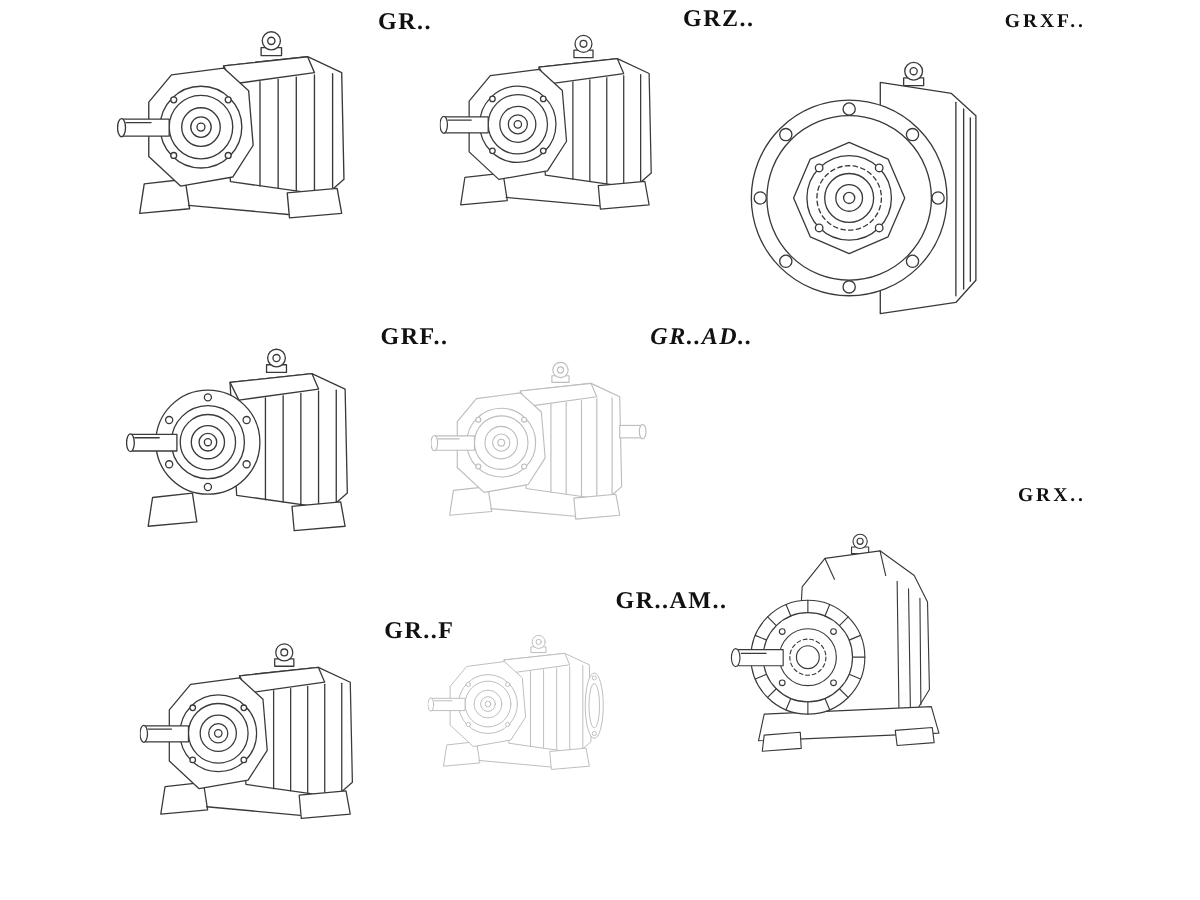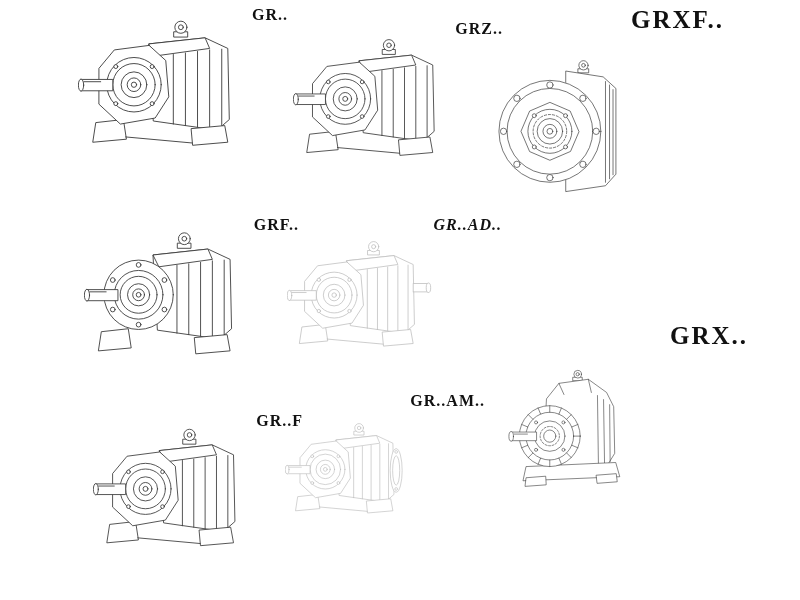"GRZ.." div.cell { top: 16px -> 0 }
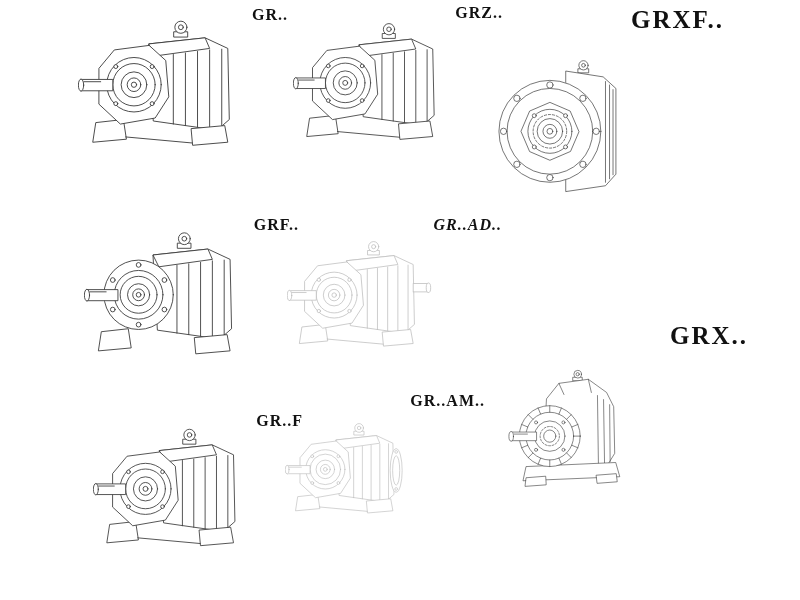"GRXF.." .lbl.big { font-size: 25px -> 13px }
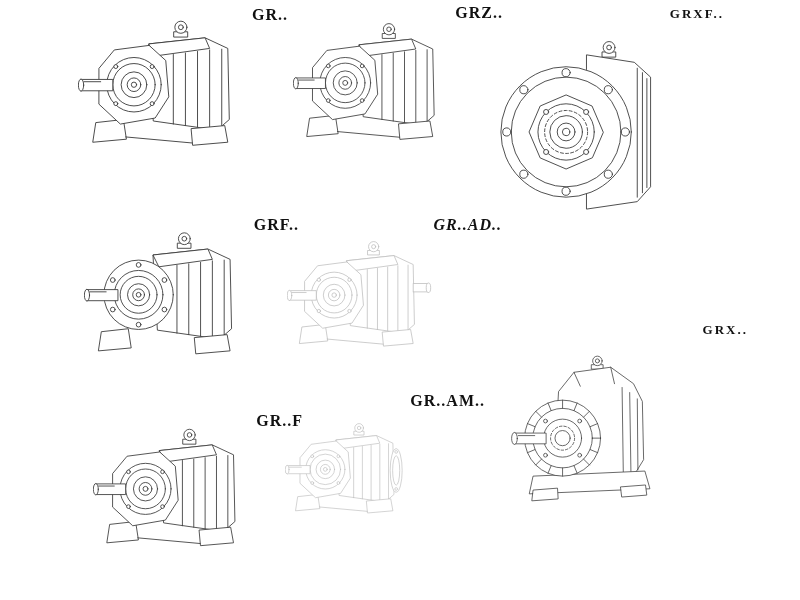"GRX.." div.cell { left: 498px -> 474px }
